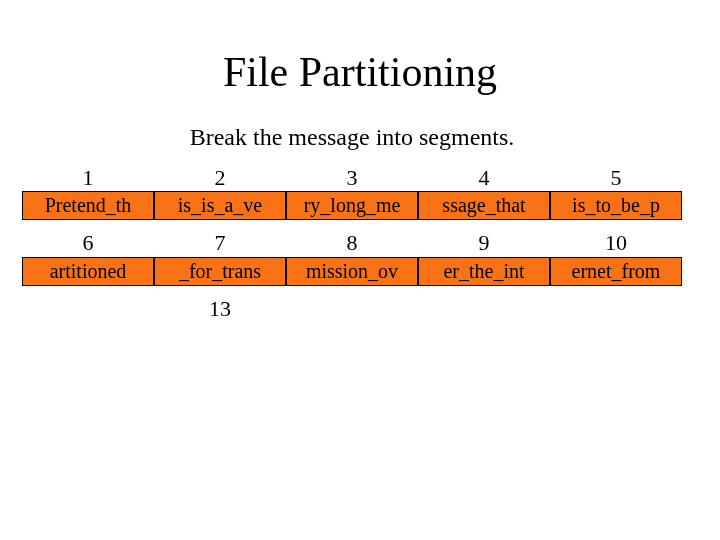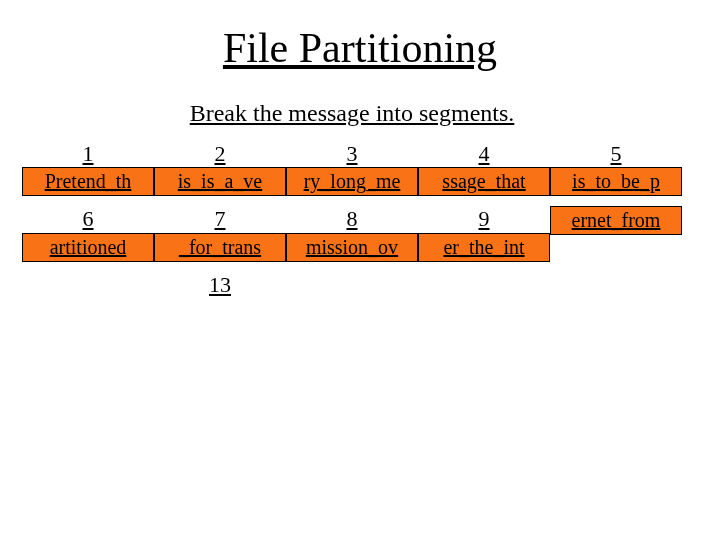"File Partitioning" .slide { padding-top: 14px -> 38px; text-decoration: underline -> none }
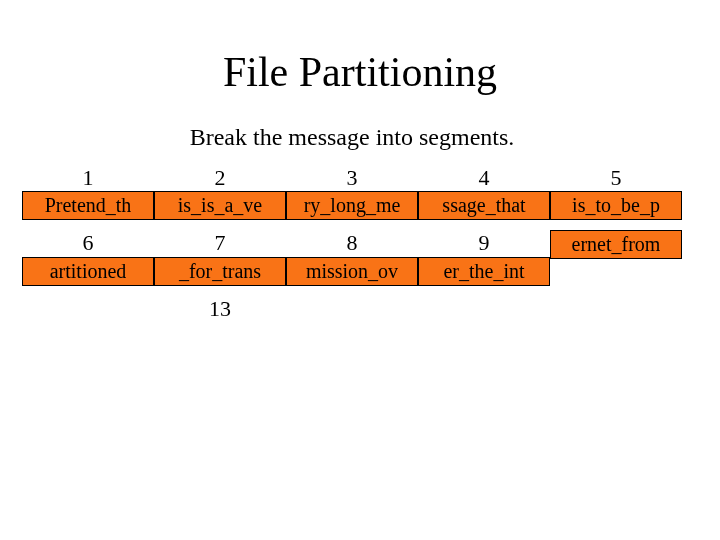"10" div.seg-num { html: none -> <div>10</div> }
